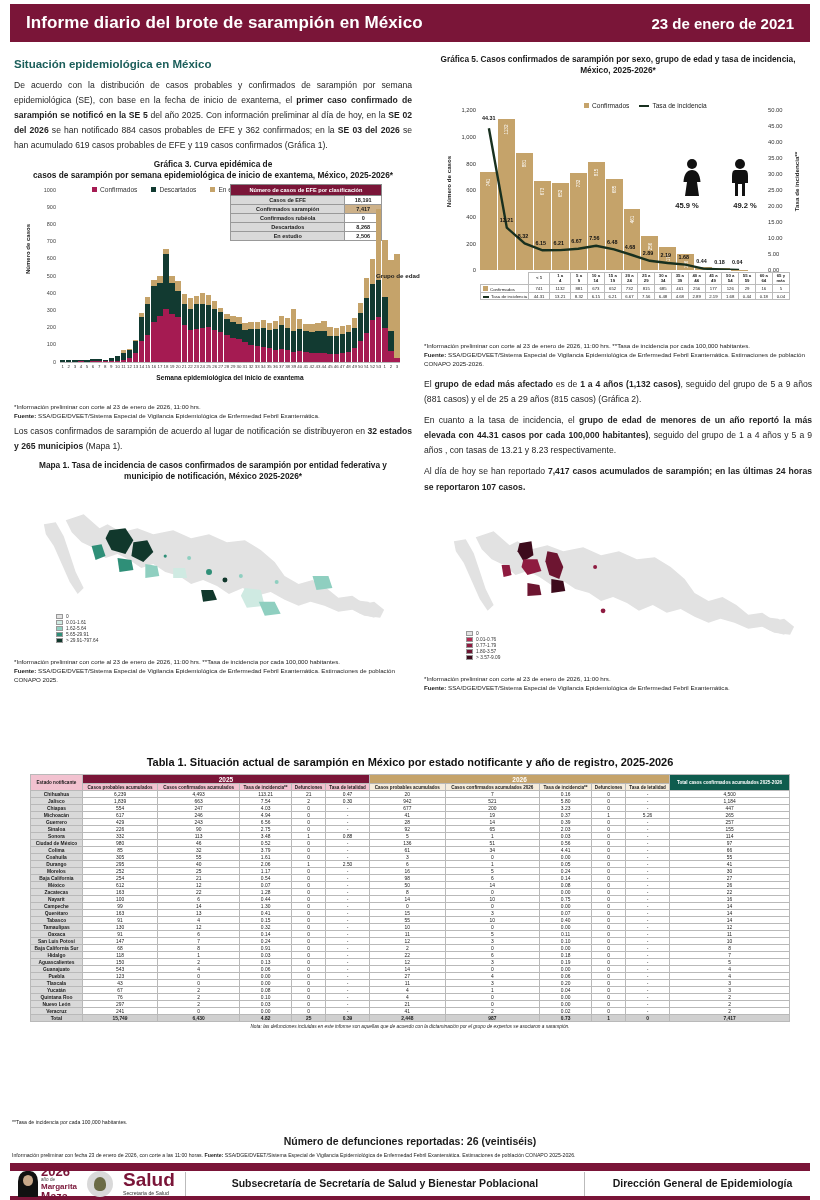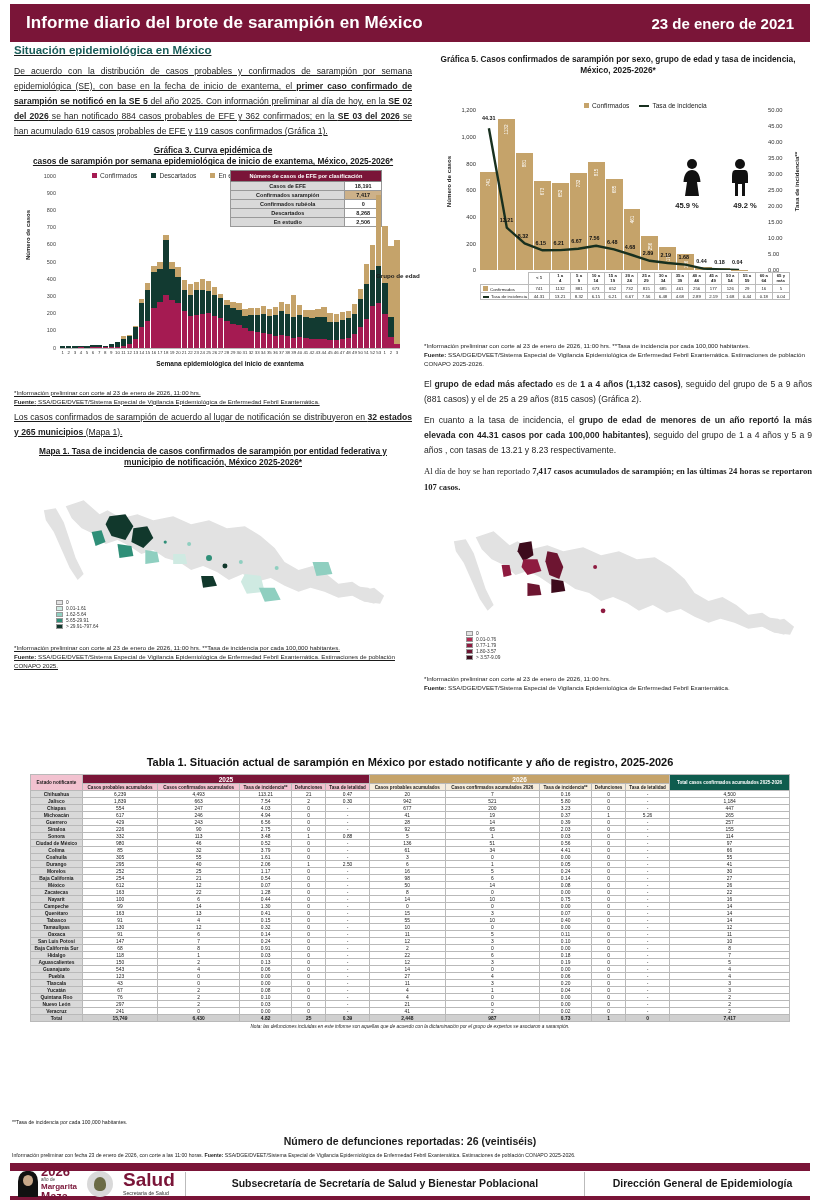"Situación epidemiológica en México" .col-left { text-decoration: underline -> none; top: 44px -> 58px }
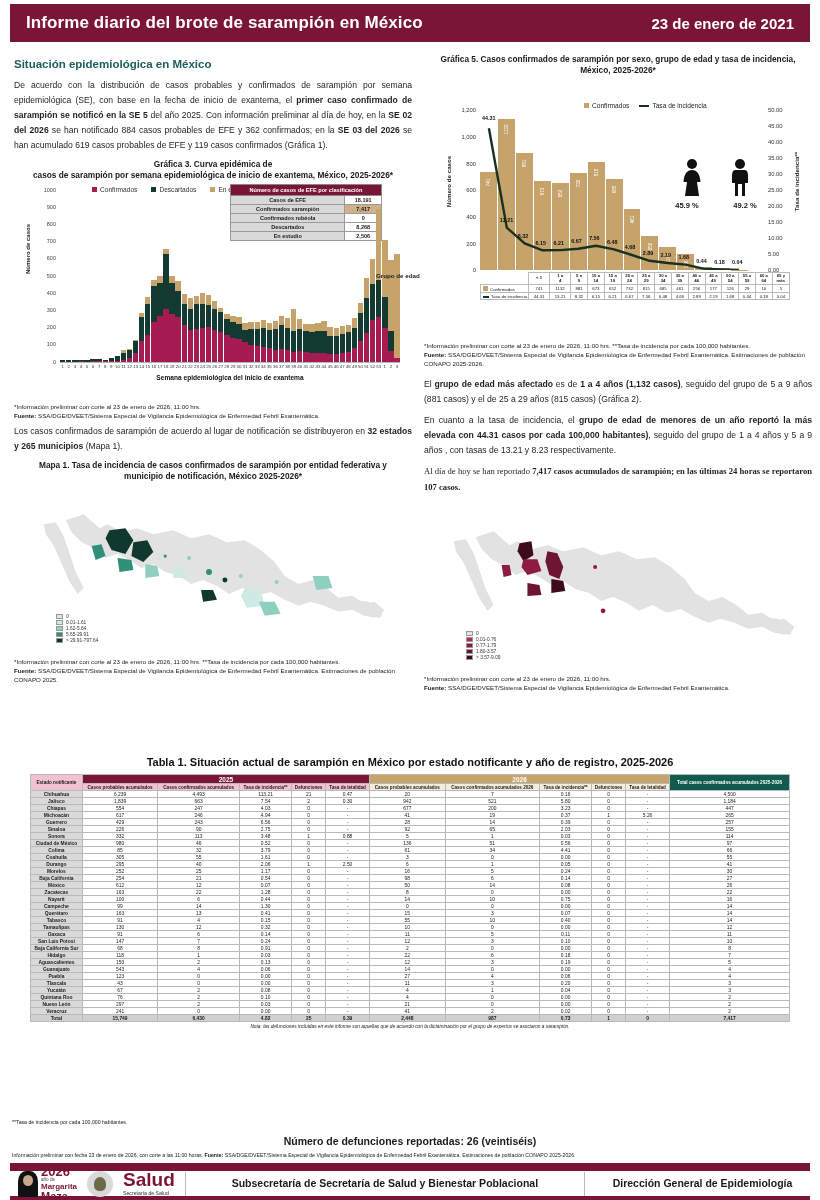"Al día de hoy se" p.body { font-family: Liberation Serif, serif -> none }
